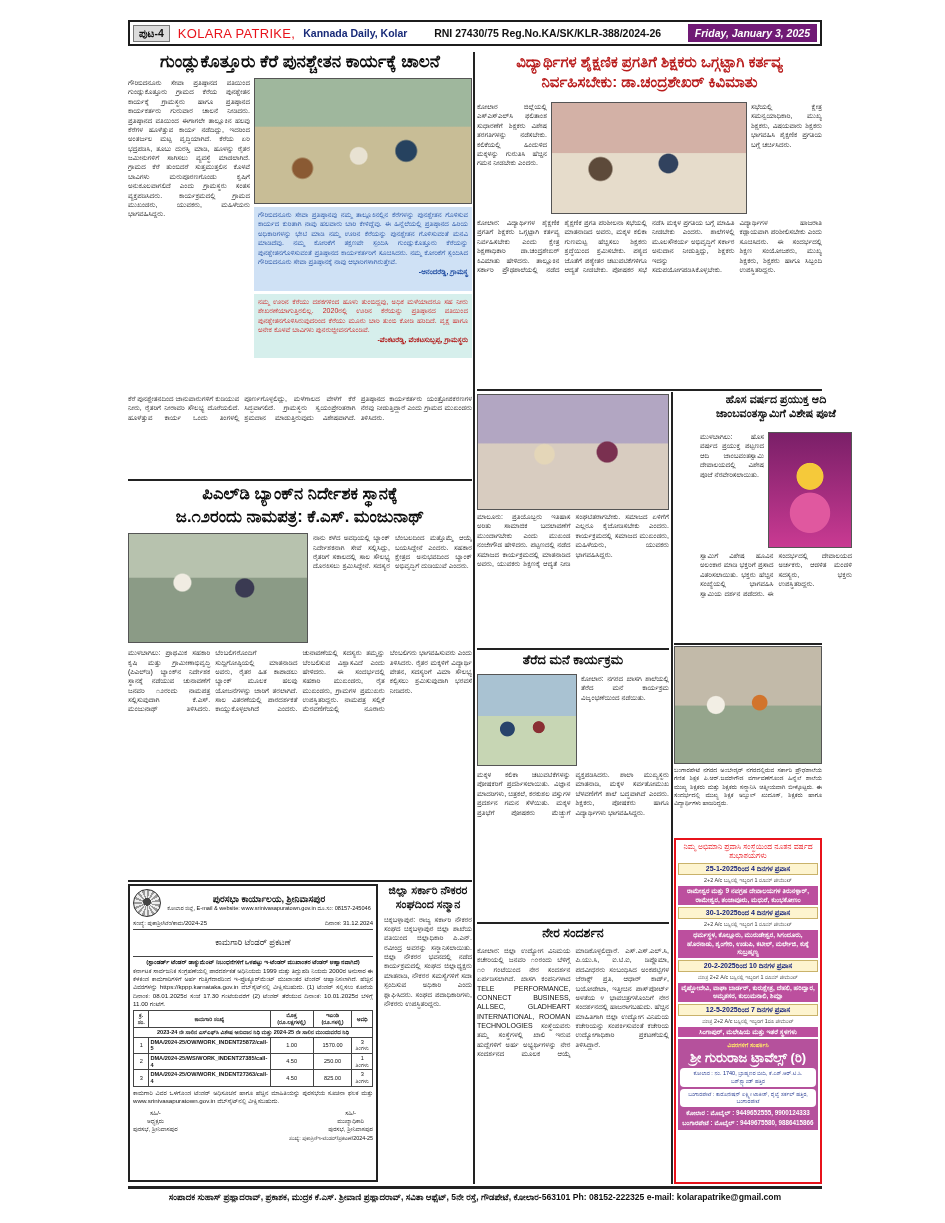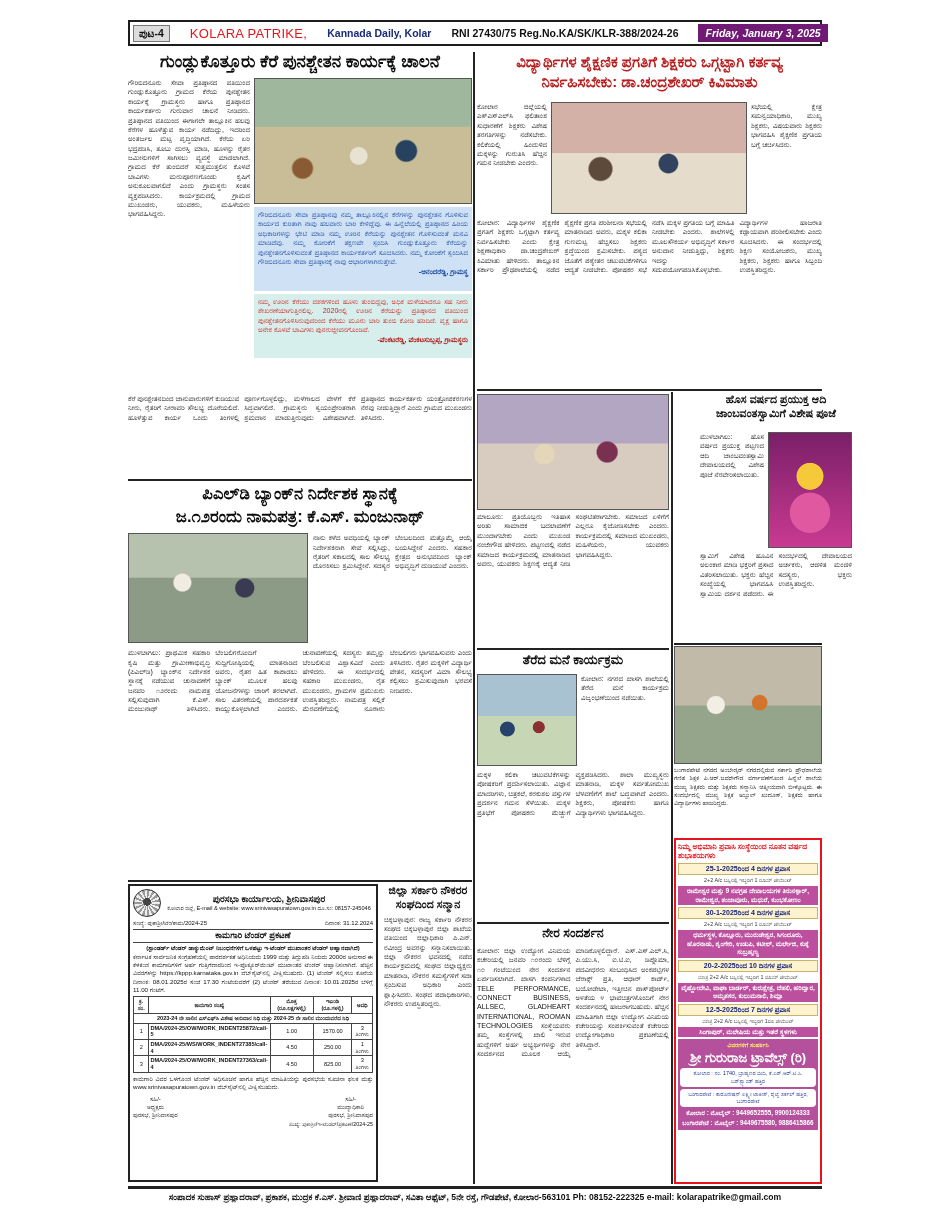"ಪುಟ-4" .masthead { gap: 20px -> 8px }
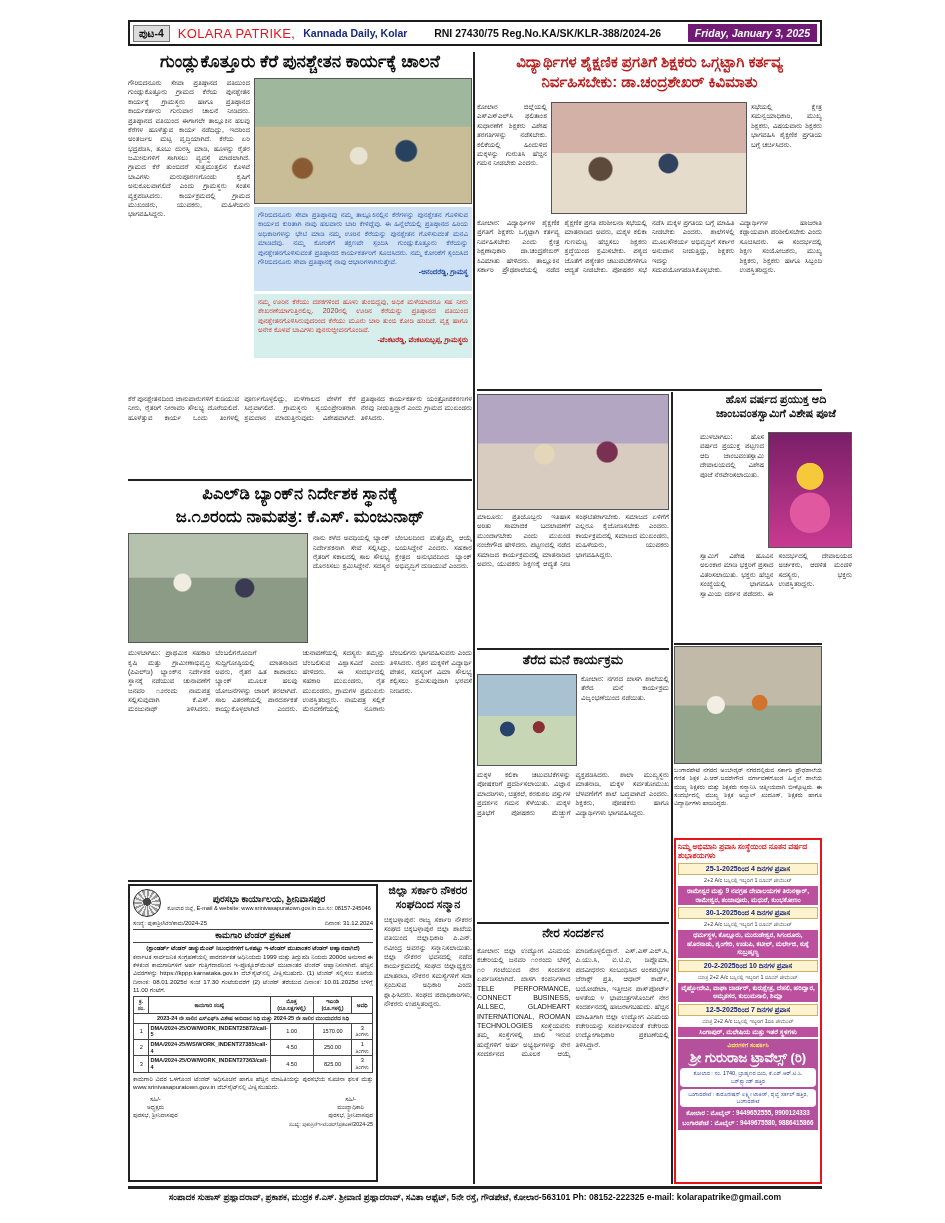"ನಿಮ್ಮ ಅಭಿಮಾನಿ ಪ್ರವಾಸಿ ಸಂಸ್ಥೆಯಿಂದ ನೂತನ" .ad-h1 { font-weight: 700 -> 400; text-align: left -> center }
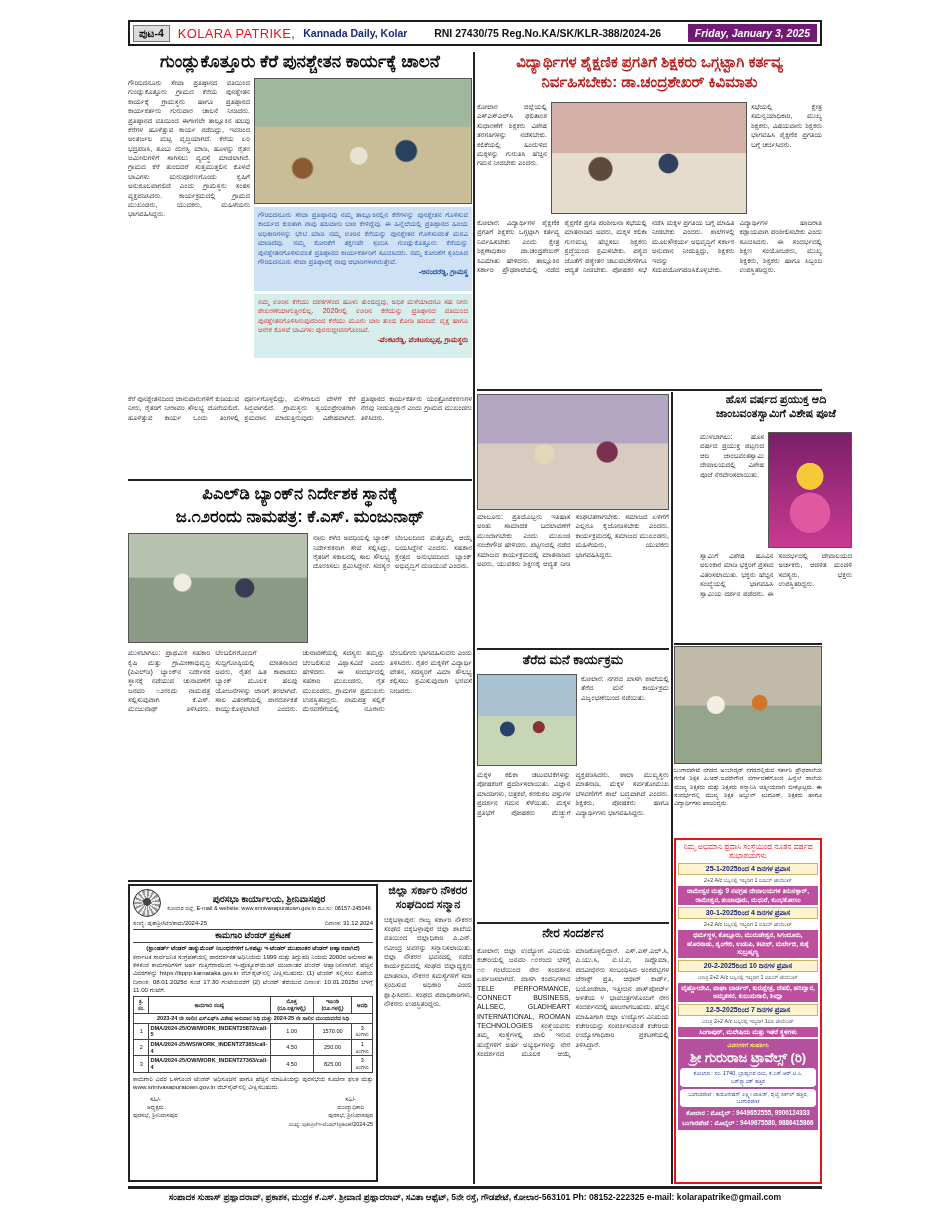"ಕಾಮಗಾರಿ ಟೆಂಡರ್ ಪ್ರಕಟಣೆ" .t-title { font-weight: 700 -> 400; padding: 0 0 -> 7px 0 }
